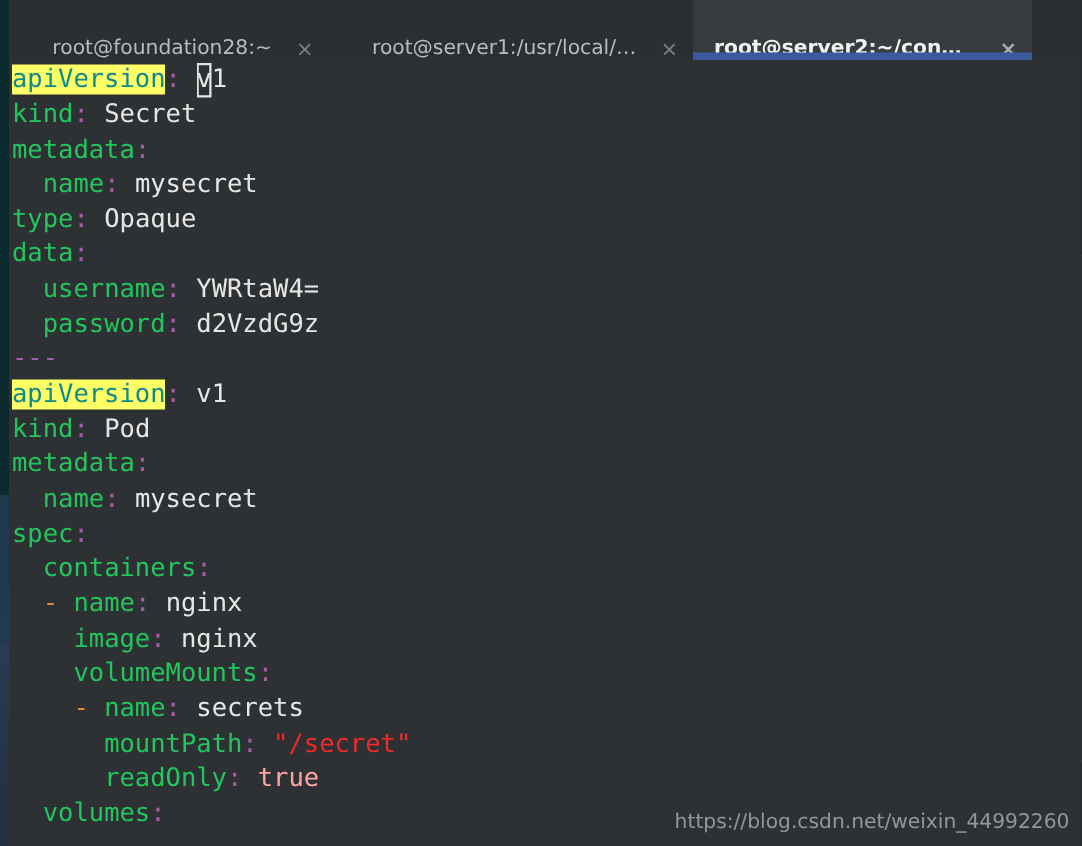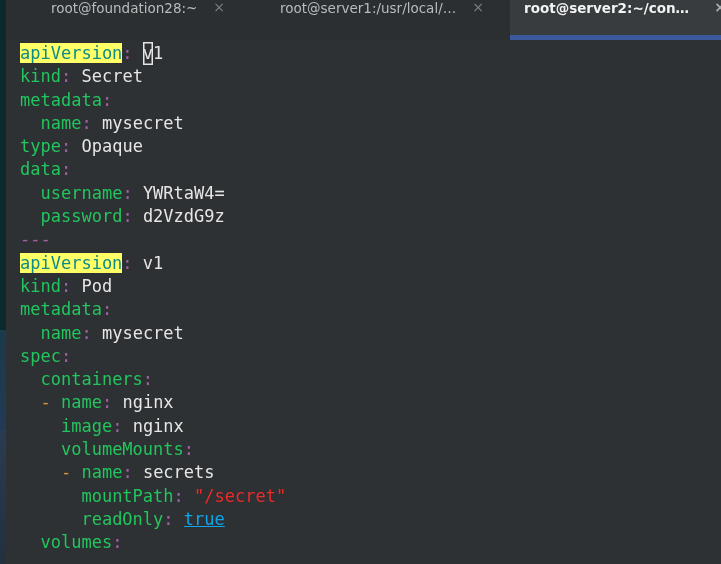"root@foundation28:~" .tab { align-items: flex-start -> flex-end; margin-left: 16px -> none }
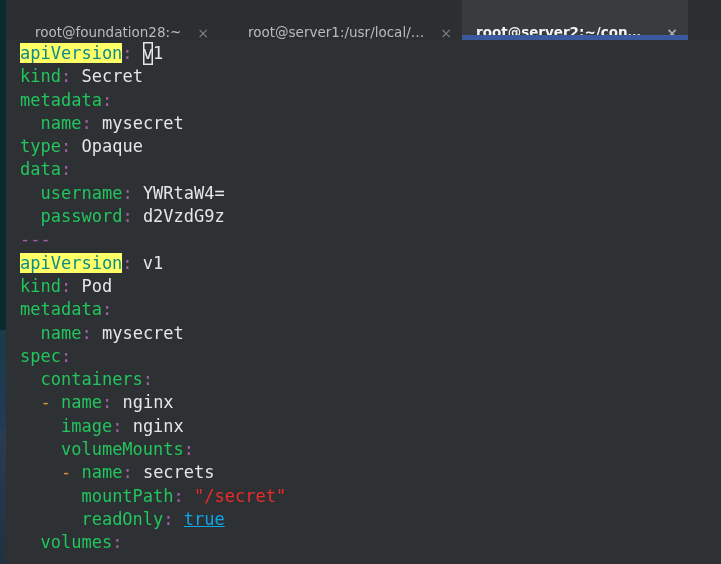"apiVersion: v1" .code { padding-left: 14px -> 2px }
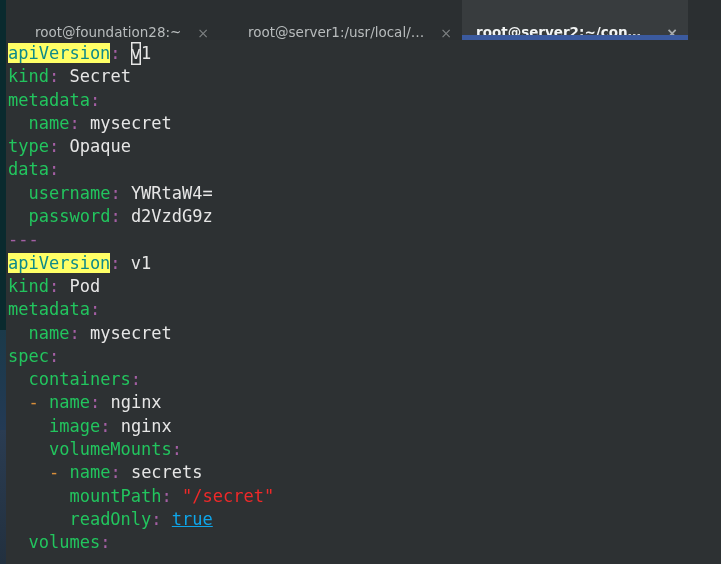"true" .bool { color: #0ea5e9 -> #fca5a5; text-decoration: underline -> none }
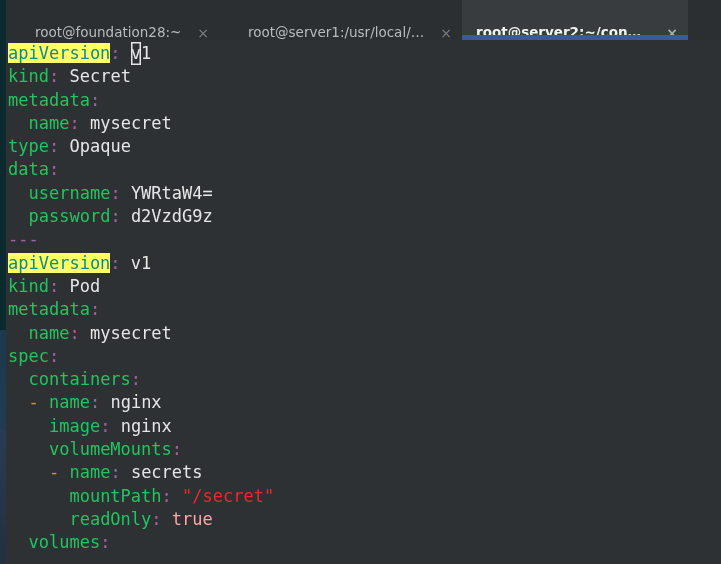"https://blog.csdn.net/weixin_44992260" div.watermark { html: none -> <div>https://blog.csdn.net/weixin_44992260</div> }
